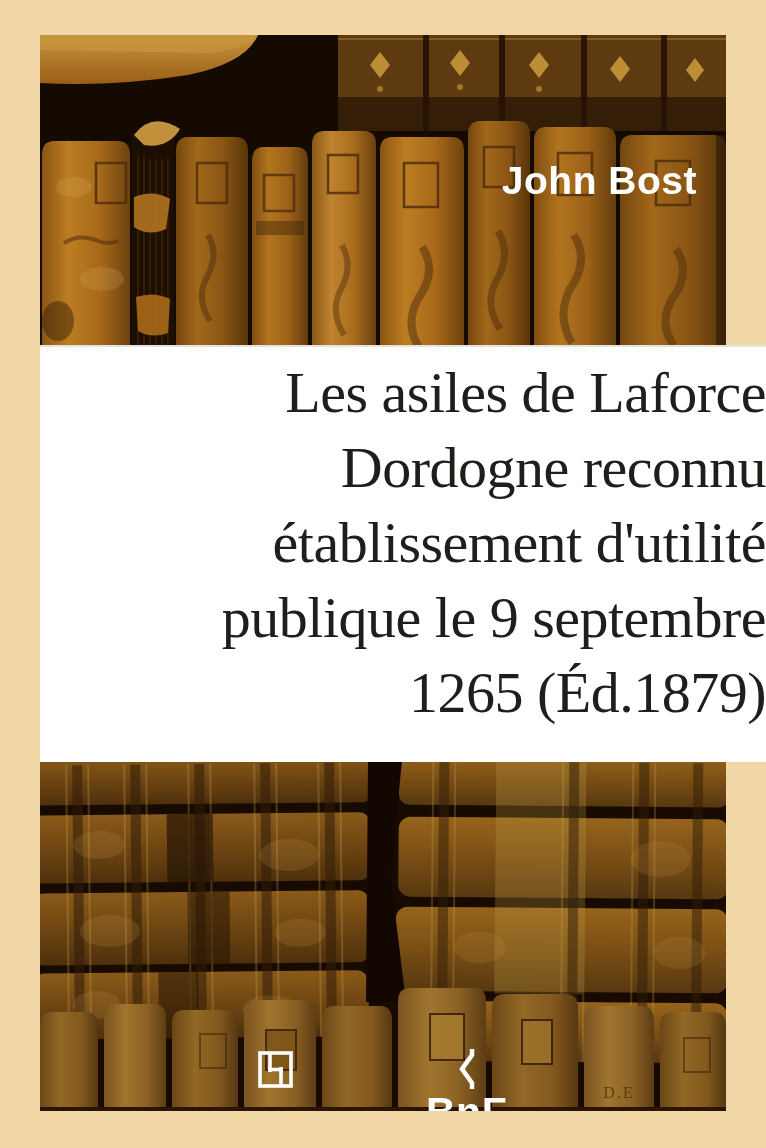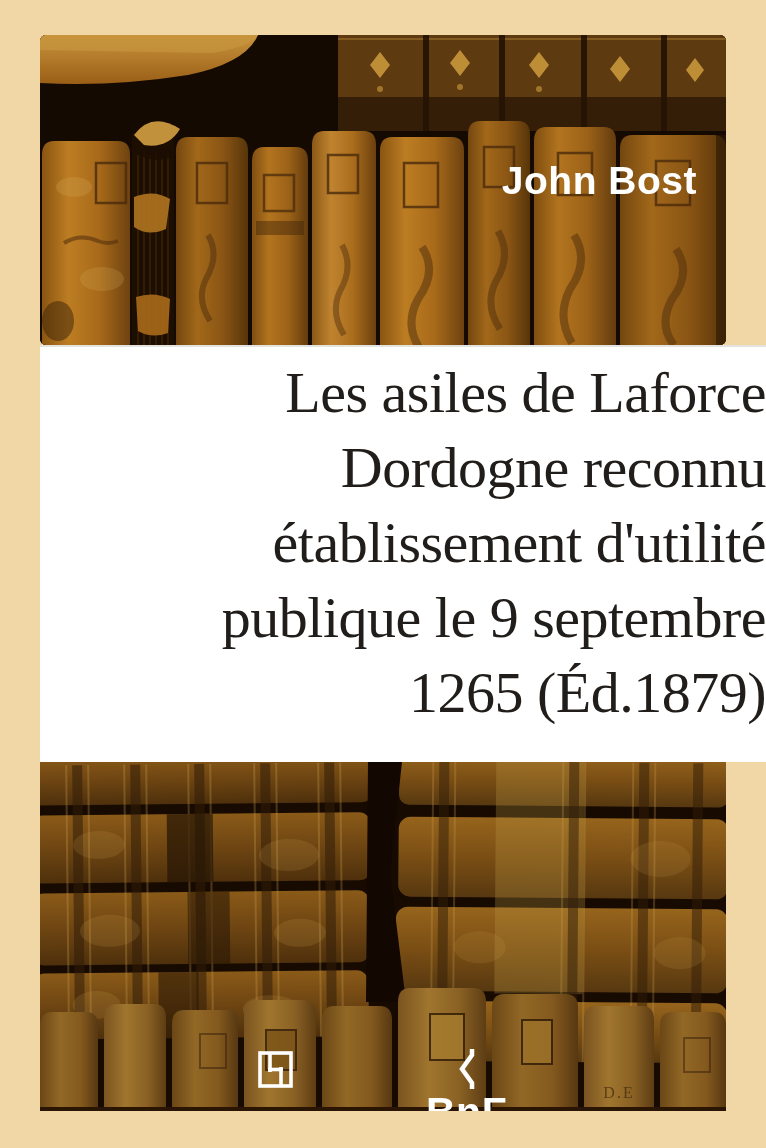"John Bost" .photo-top { border-radius: 6px -> none }
